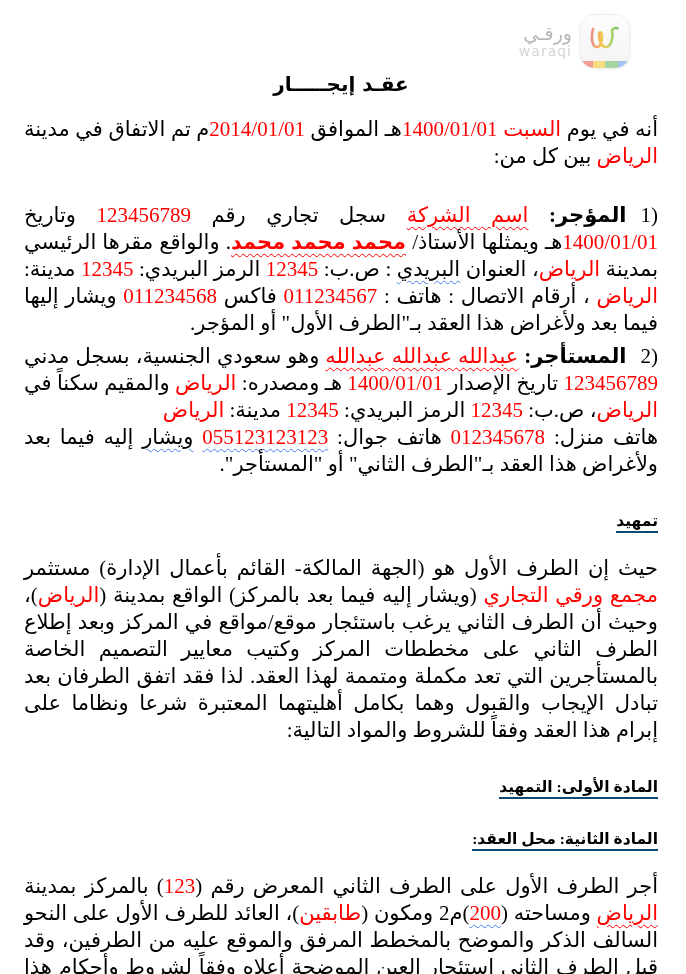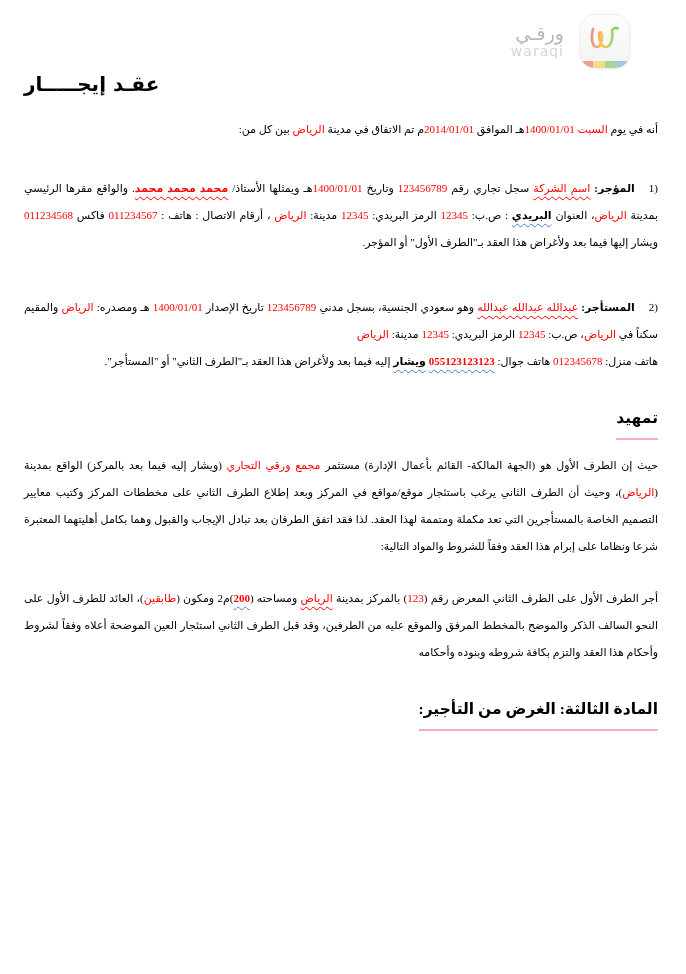"ورقـي" .logo { gap: 16px -> 8px }
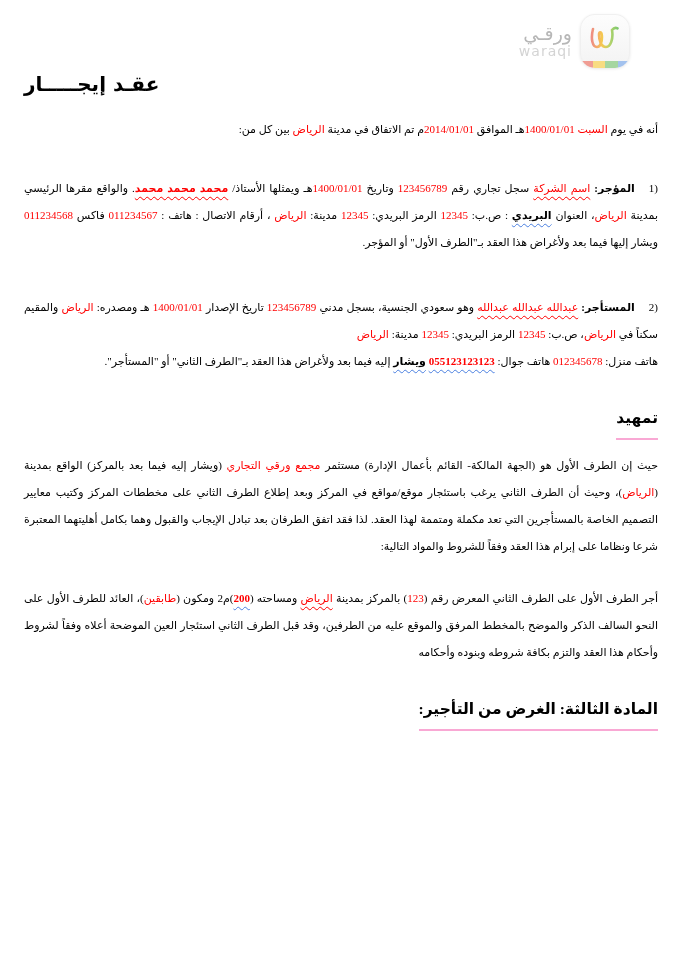"عقـد إيجـــــار" .doc-title { text-align: left -> center }
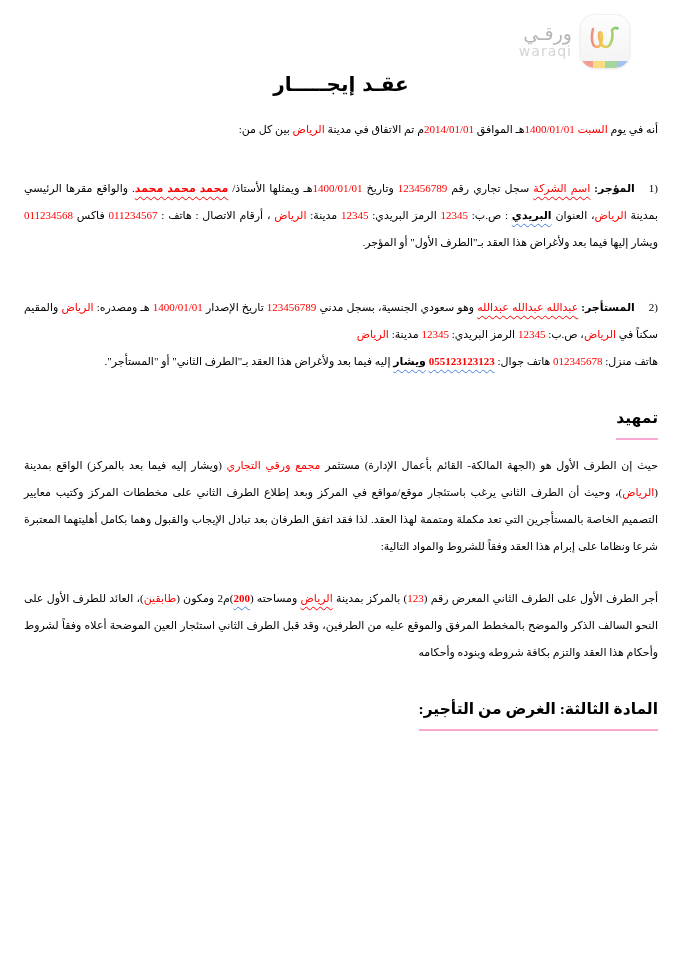"أنه في يوم السبت 1400/01/01هـ" .para { font-size: 11px -> 21px }
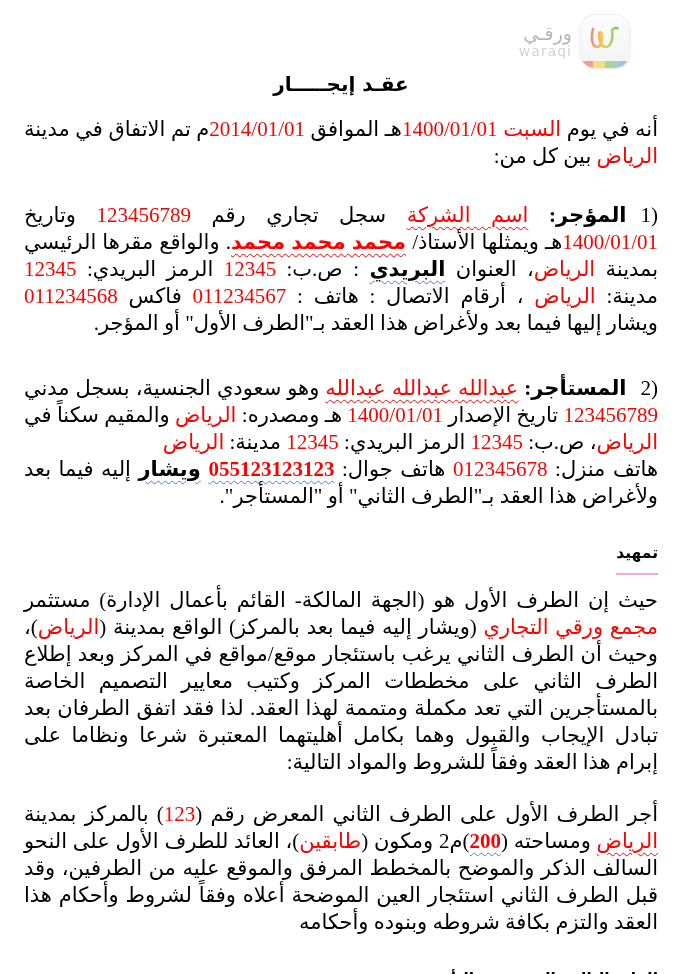"البريدي" .sqb { font-weight: bold -> none }
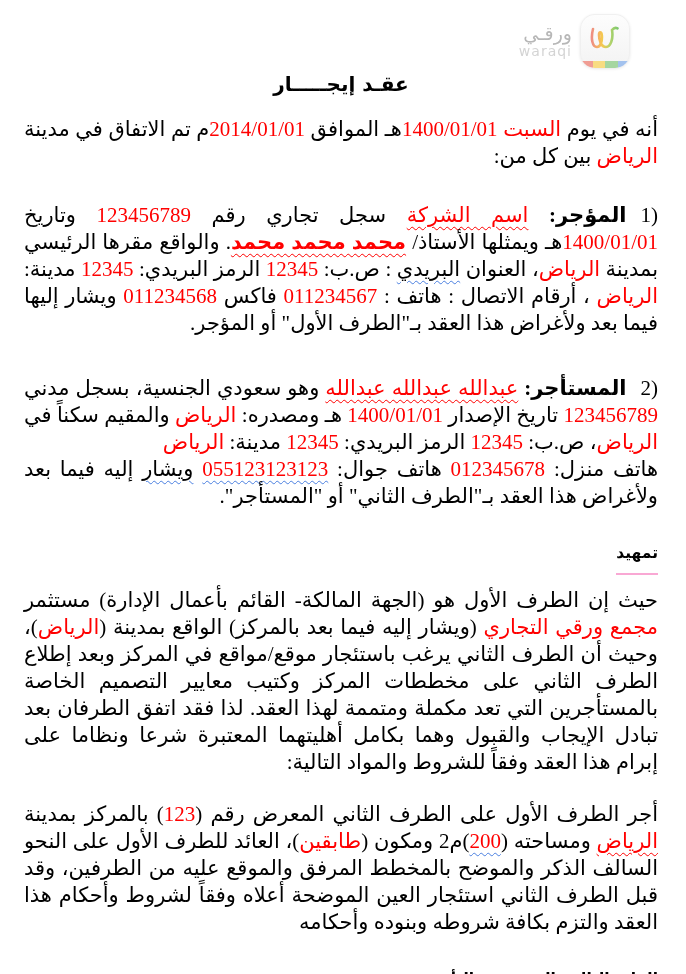"2)المستأجر: عبدالله عبدالله عبدالله وهو" .numbered-2 { margin-top: 38px -> 6px }
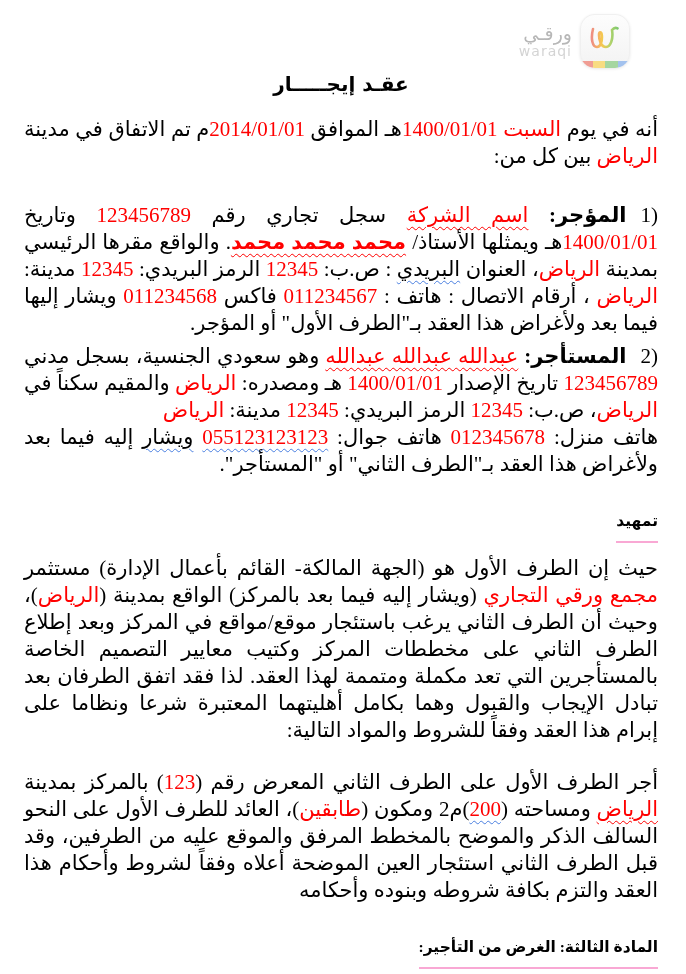"تمهيد" .doc-heading .hx { border-bottom: 2px solid #f9a8d4 -> 2px solid #0c4a6e; padding-bottom: 12px -> 2px }
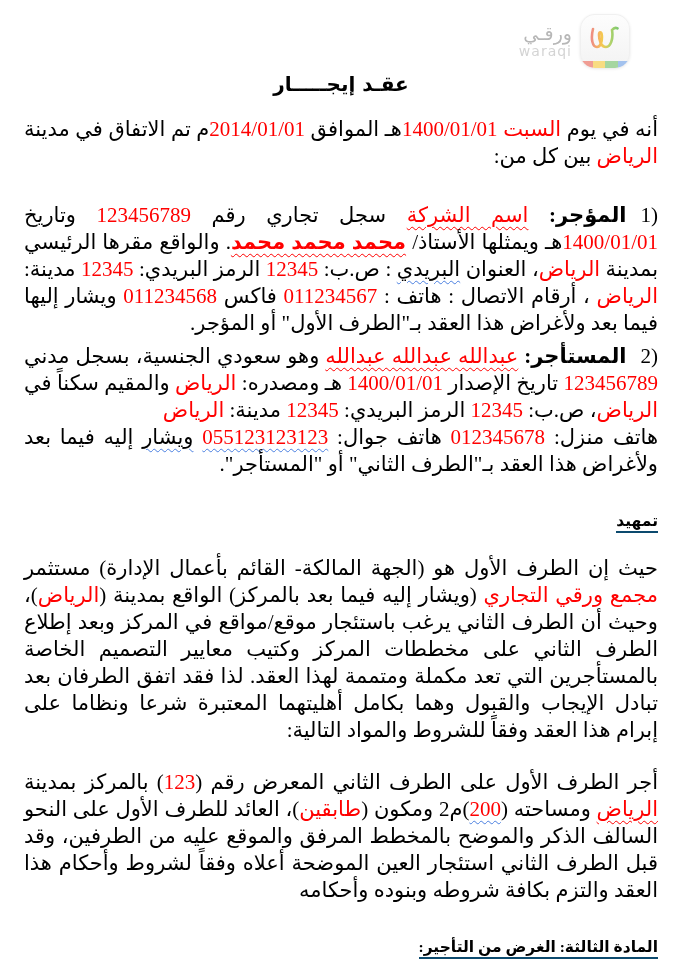"المادة الأولى: التمهيد" div.doc-heading { html: none -> <div><span>المادة الأولى: التمهيد</span></div> }
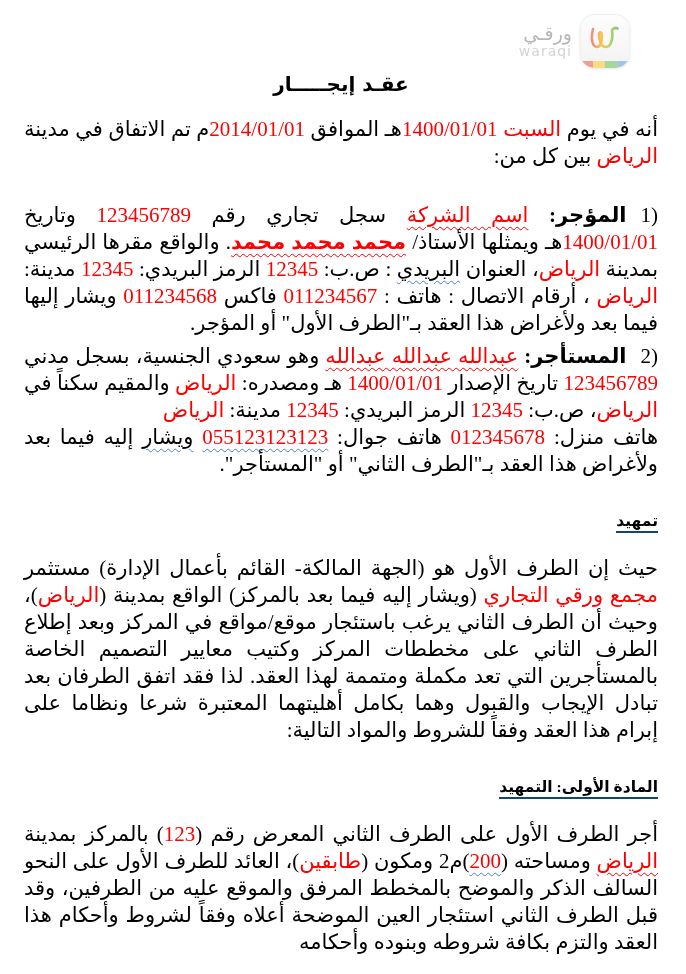"المادة الثانية: محل العقد:" div.doc-heading { html: none -> <div><span>المادة الثانية: محل العقد:</span></div> }
